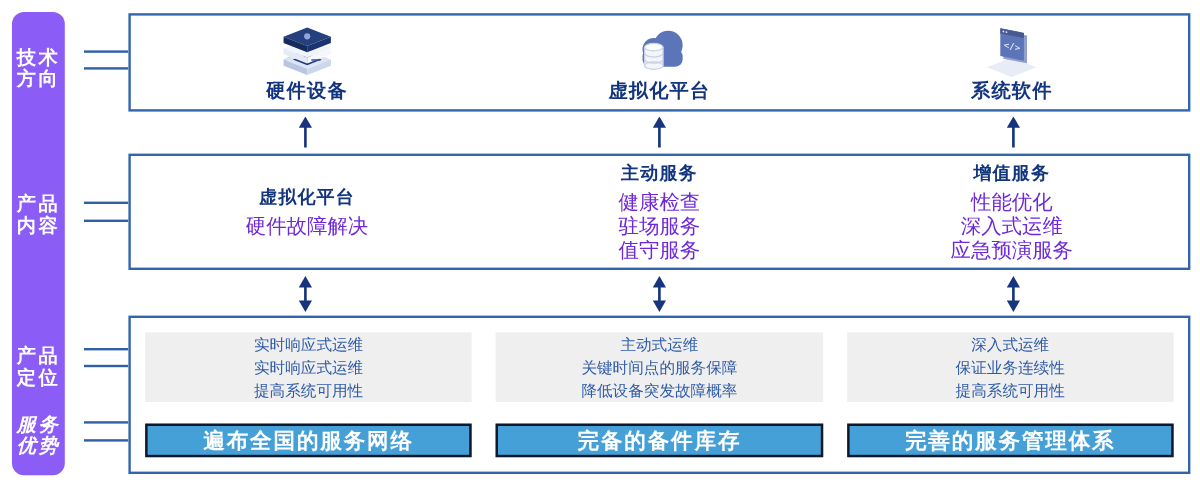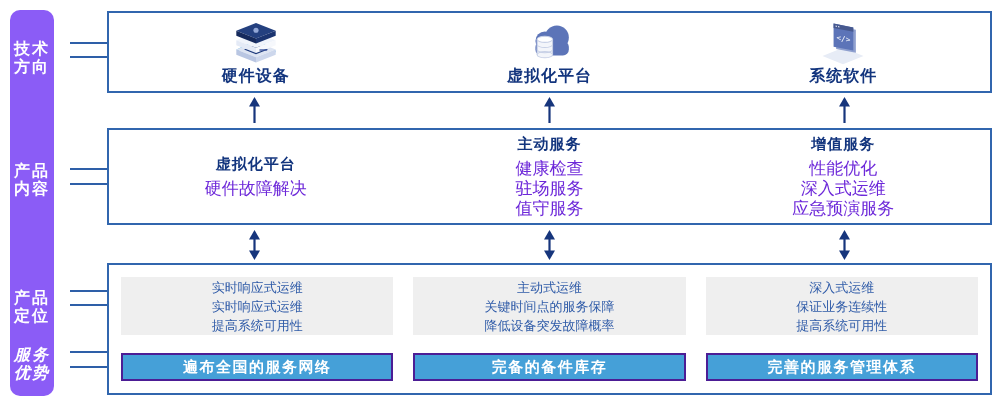"遍布全国的服务网络" .adv-bar { border: 2px solid #4c1d95 -> 2px solid #0f172a; font-size: 15px -> 18px }
